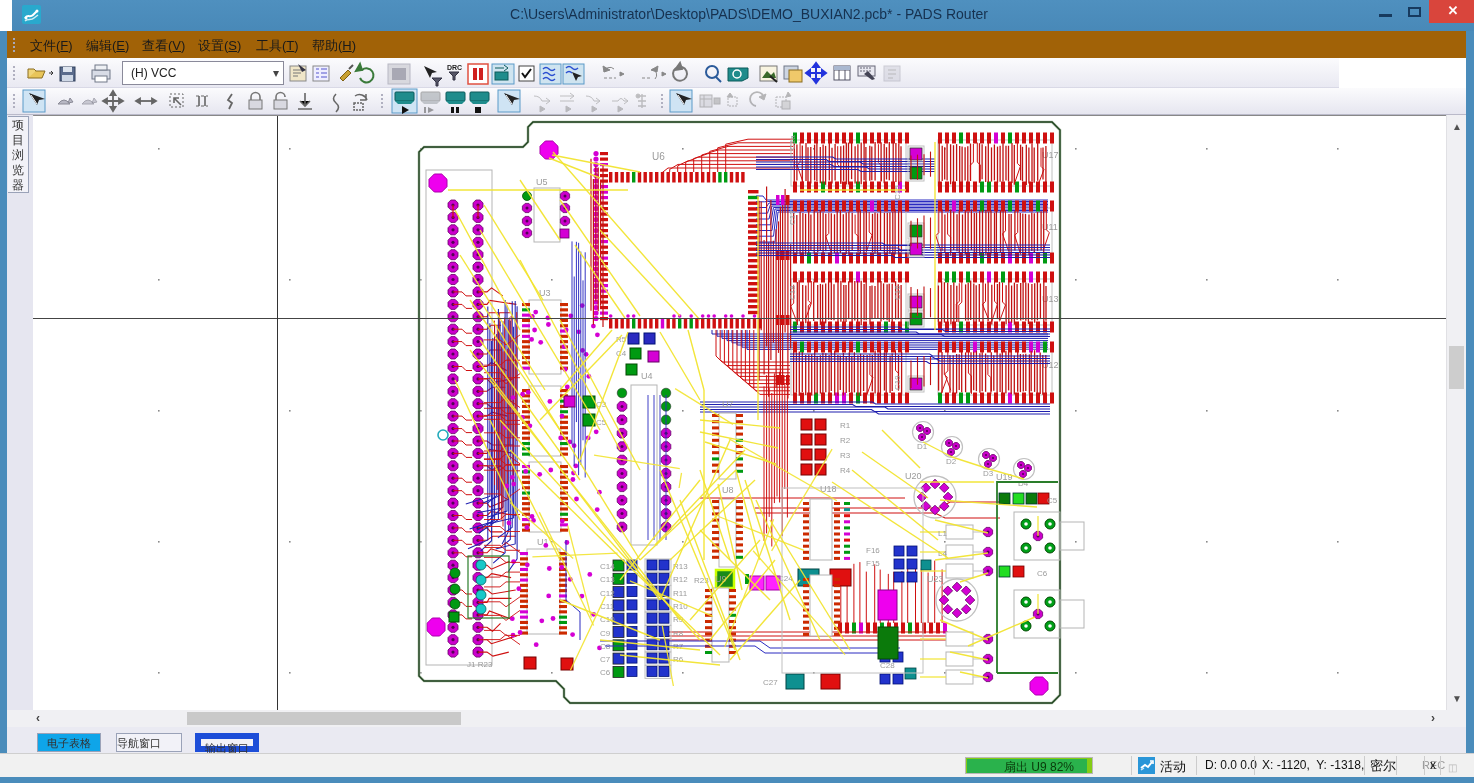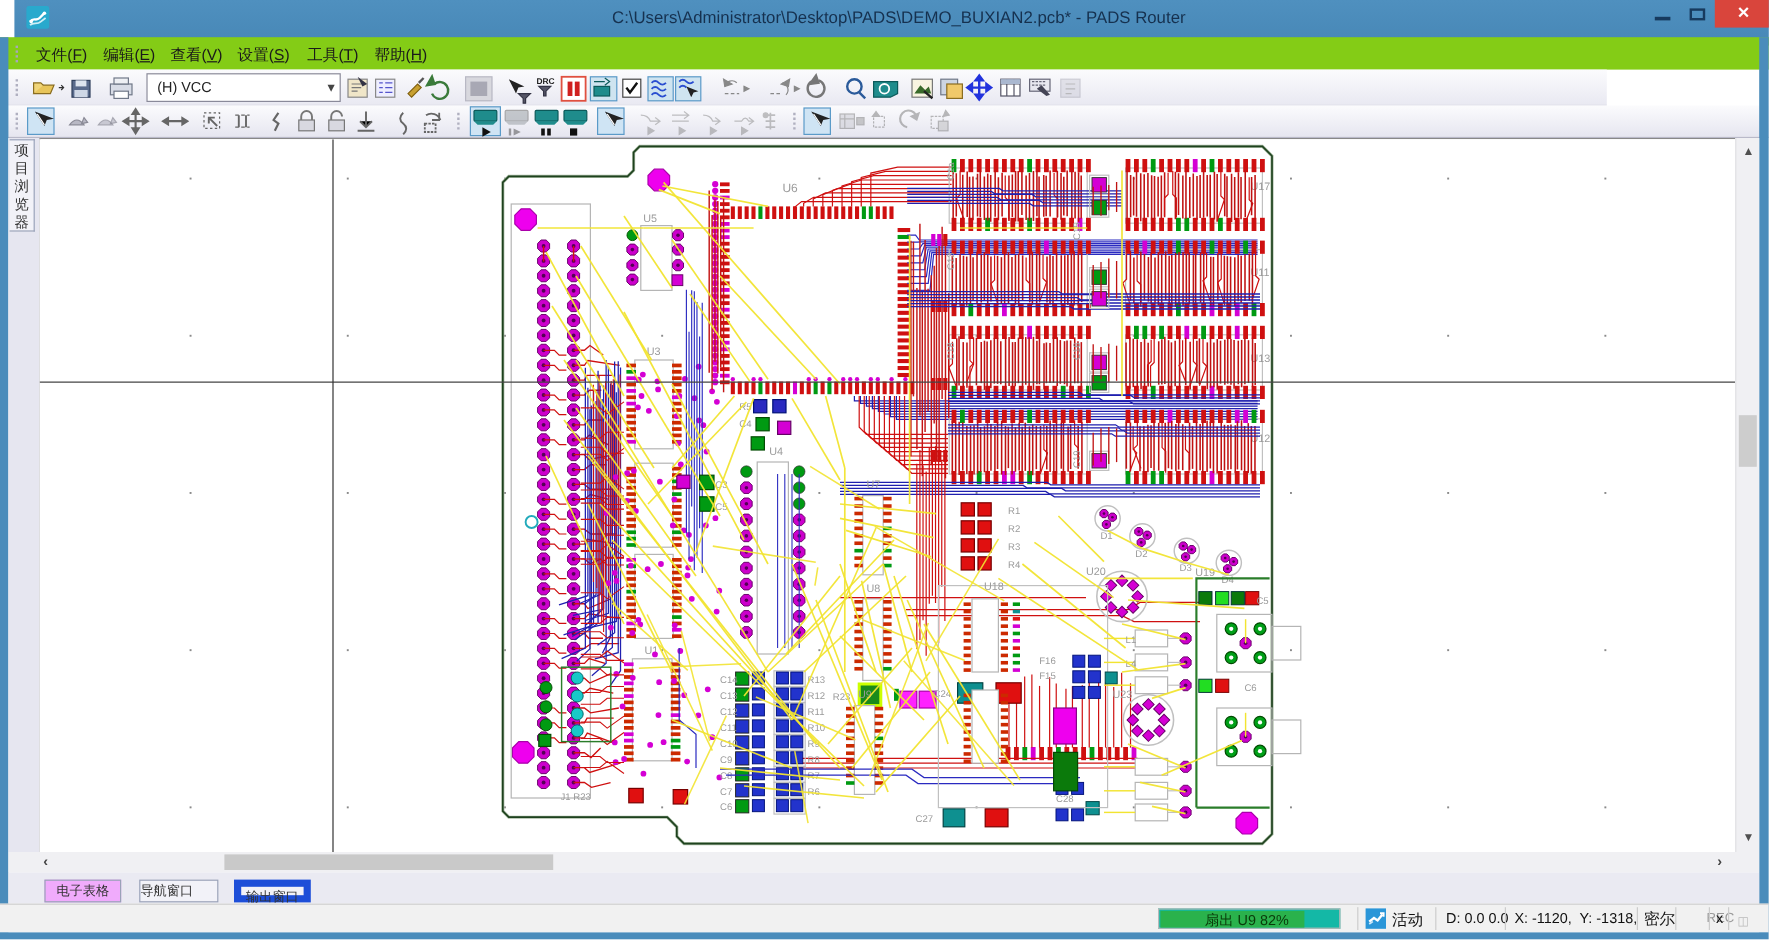"文件(F)" div.abs { background: #84cc16 -> #a16207 }
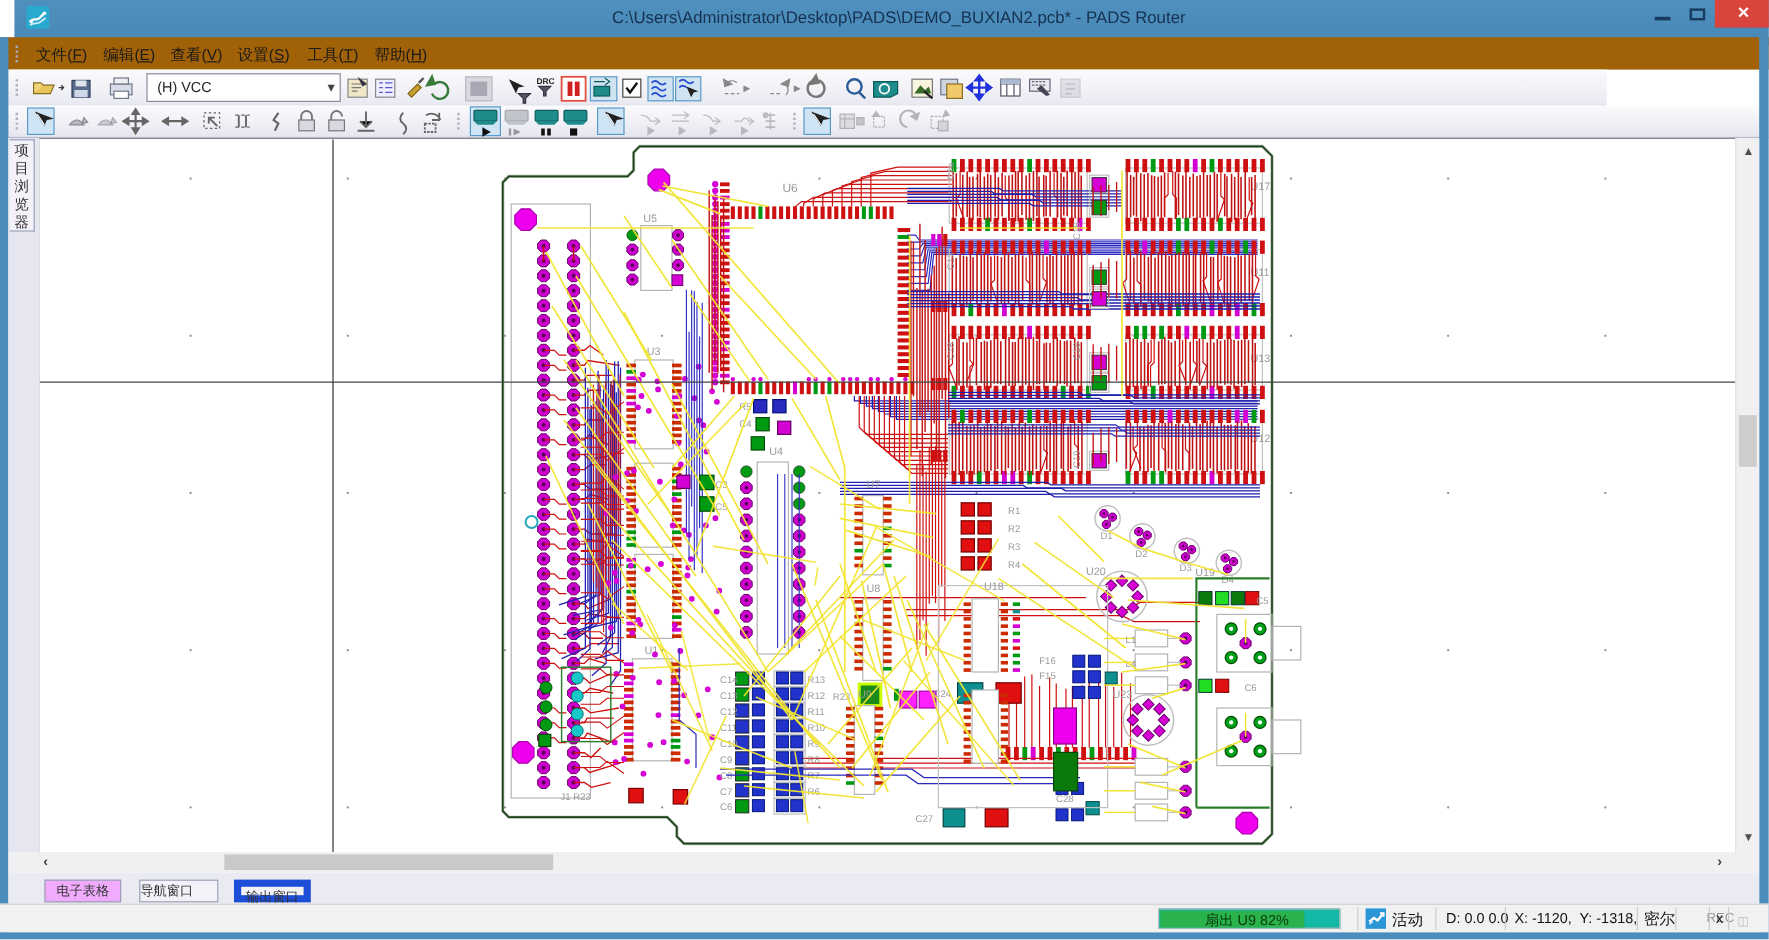"电子表格" div.abs { background: #f0abfc -> #0ea5e9 }
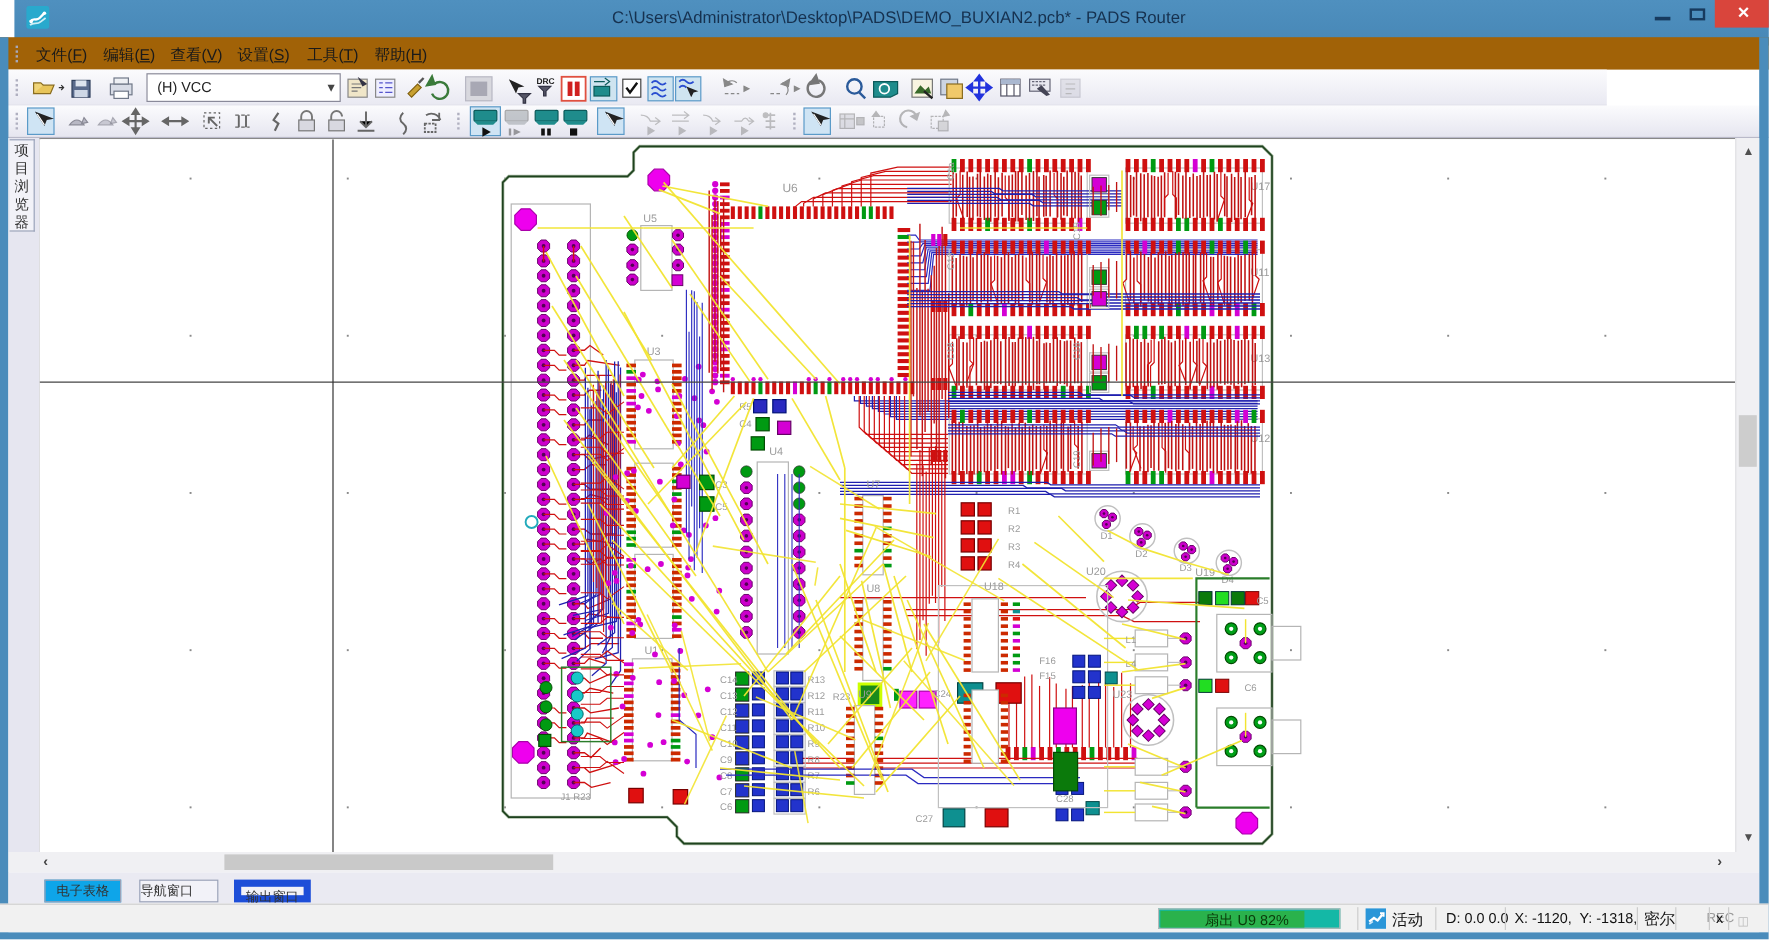"扇出 U9 82%" div.abs { background: #14b8a6 -> #84cc16; width: 152px -> 128px }
